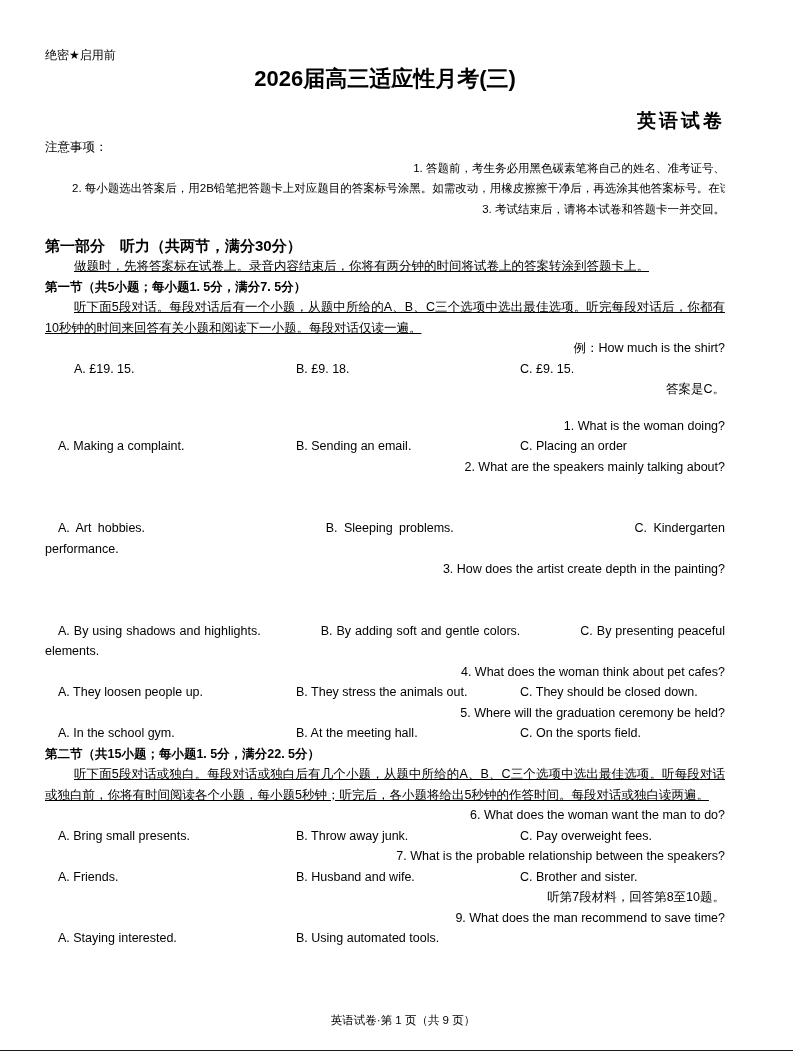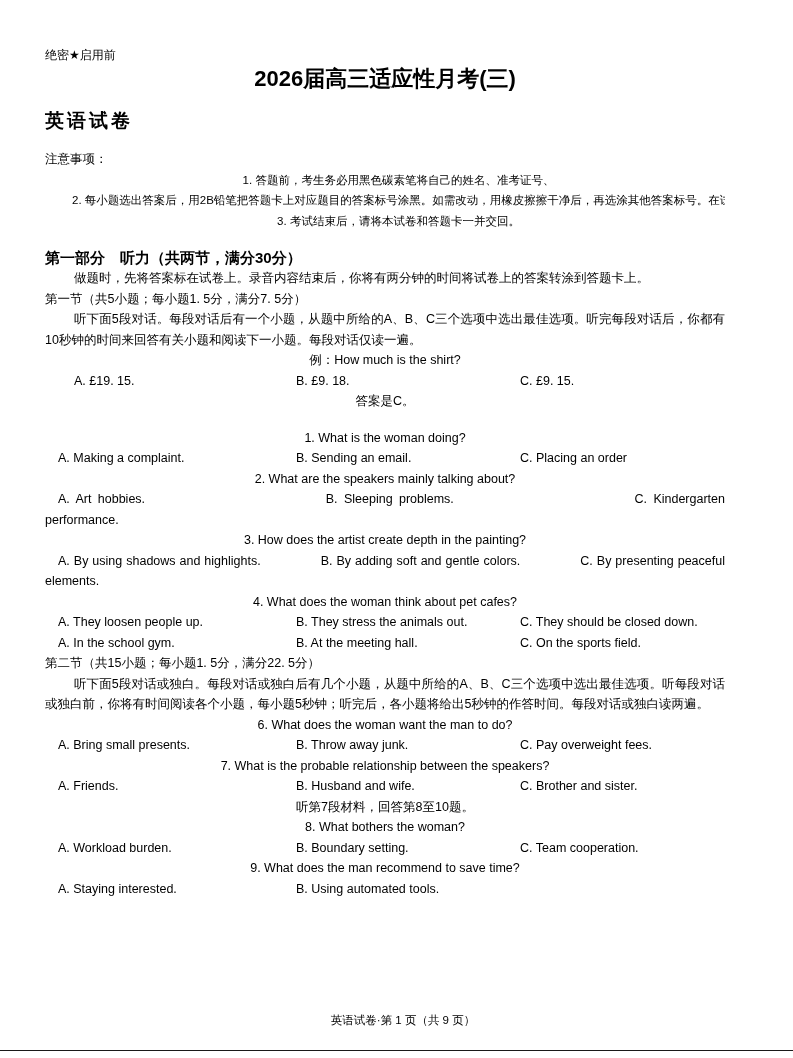"英语试卷" .subtitle { text-align: left -> right }
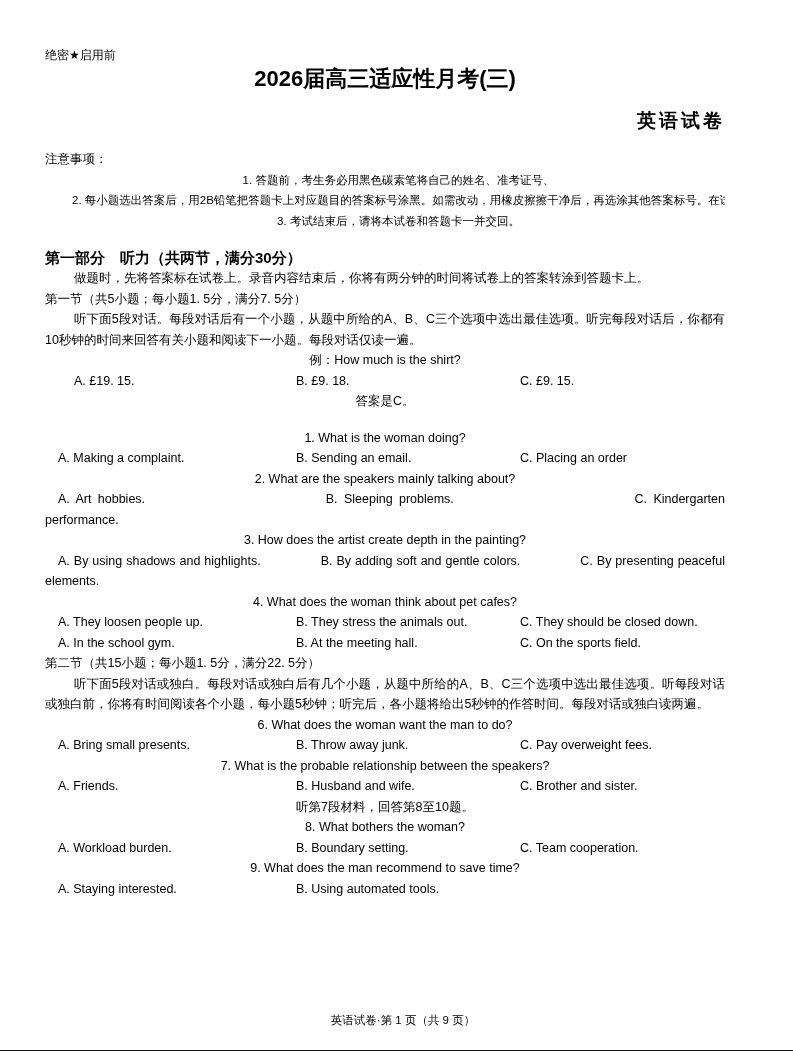"注意事项：" .notice-head { margin-top: 14px -> 2px }
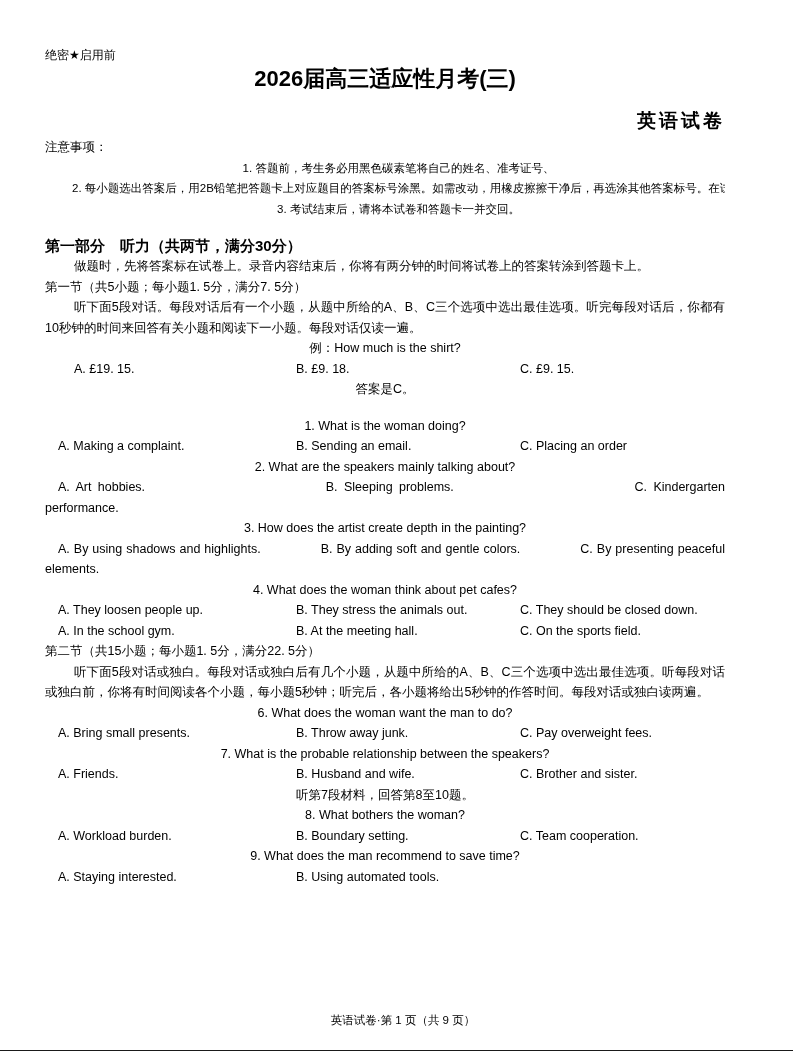"1. 答题前，考生务必用黑色碳素笔将自己的姓名、准考证号、" p { text-align: center -> right }
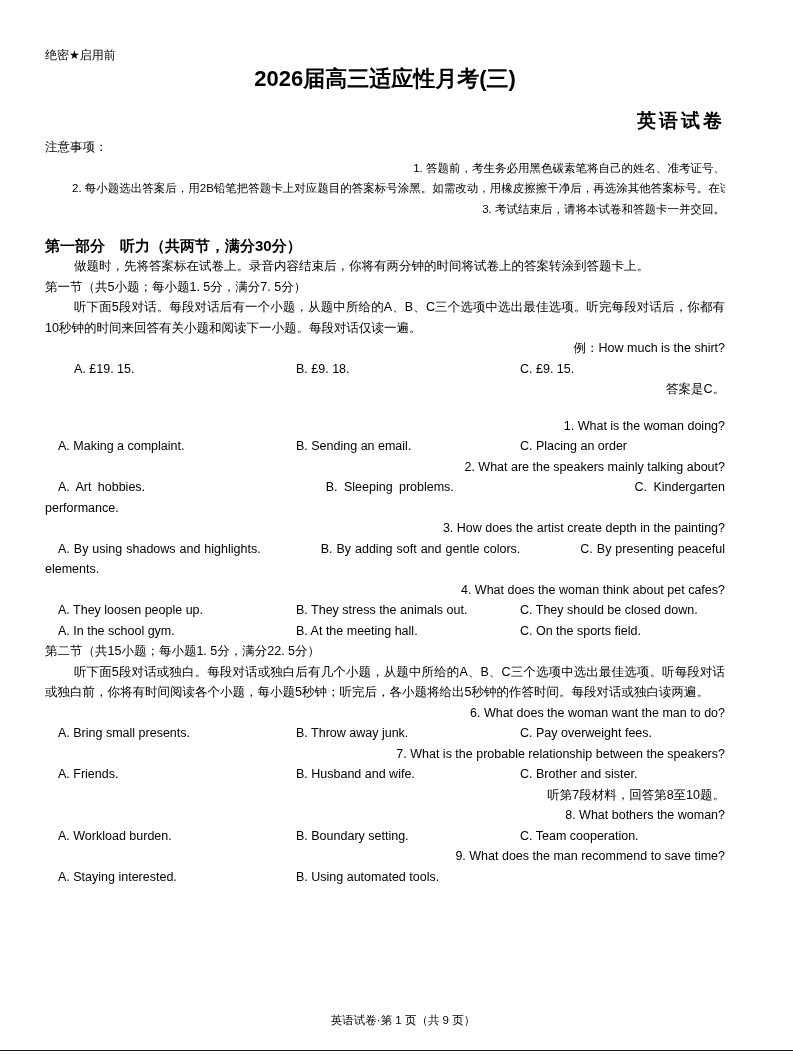"做题时，先将答案标在试卷上。录音内容结束后，你将有两分钟的时间将试卷上的答案转涂" .indent { text-decoration: none -> underline }
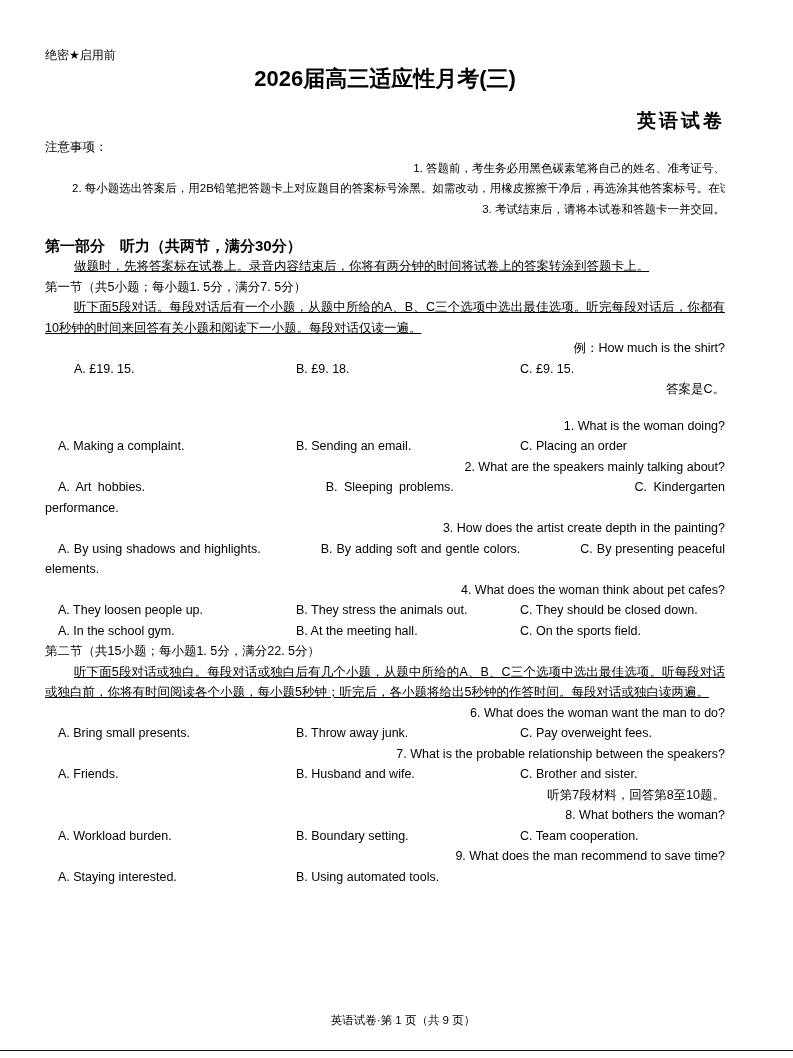"第一节（共5小题；每小题1. 5分，满分7. 5分）" .sec-head { font-weight: normal -> bold }
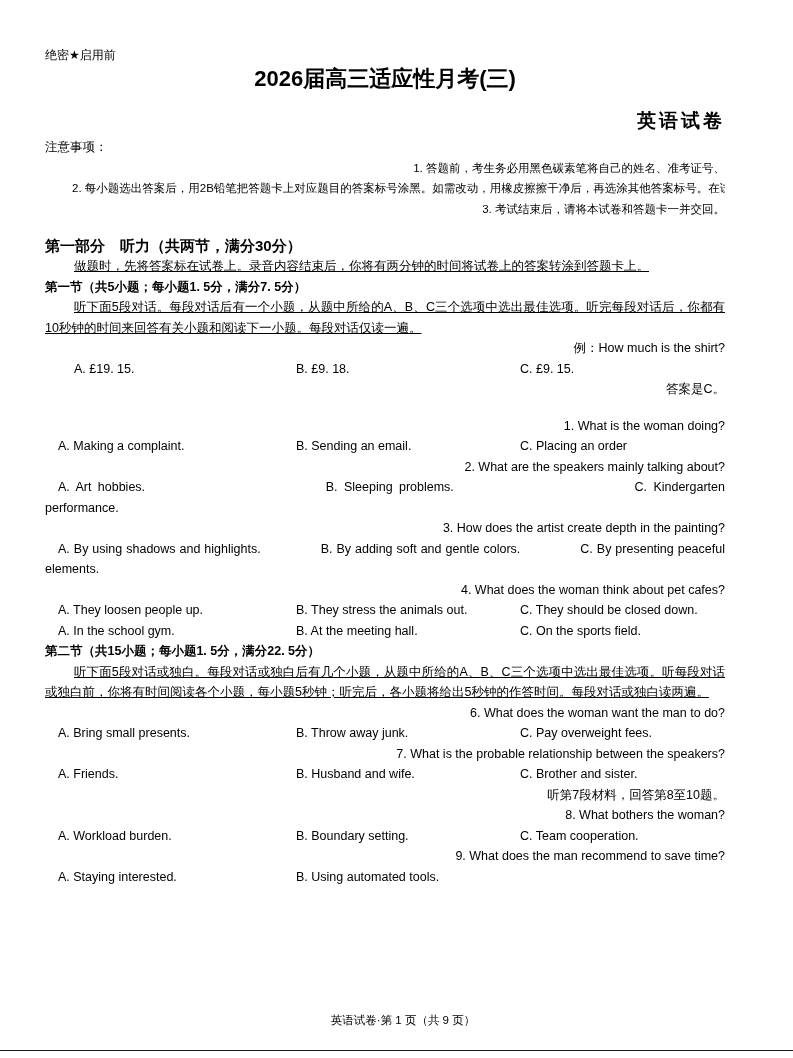"A. Art hobbies. B. Sleeping" .opts-flow { margin-top: none -> 41px }
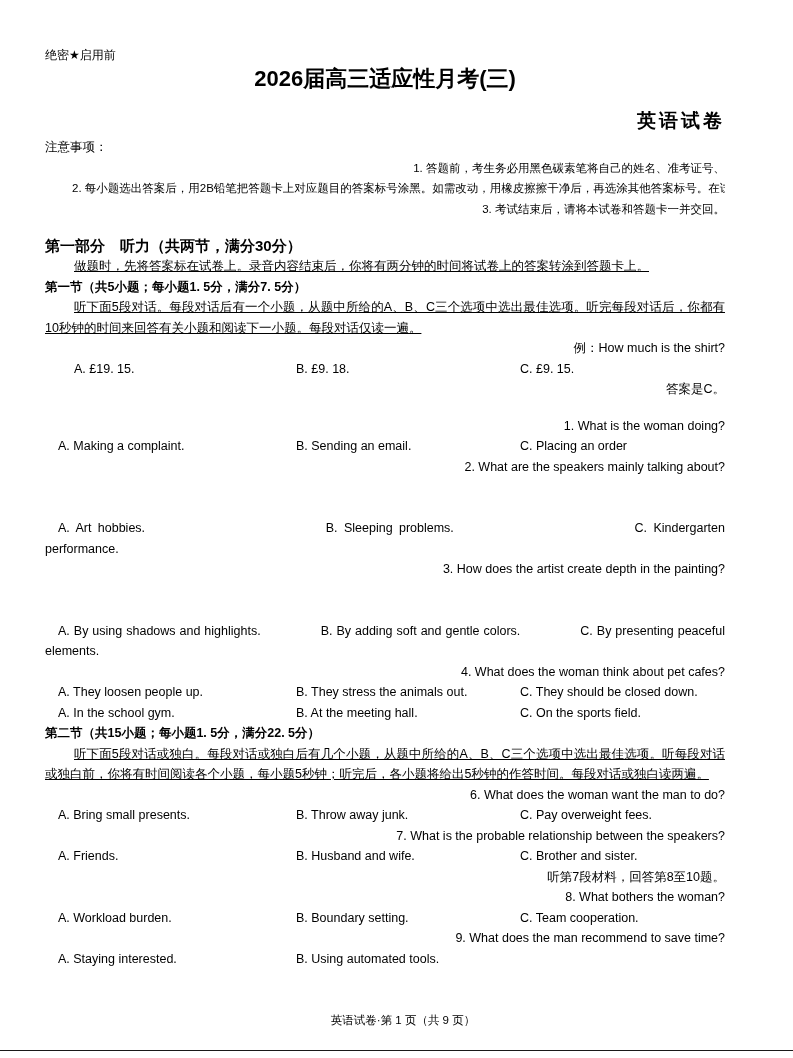"5. Where will the graduation" p { html: none -> <p>5. Where will the graduation ceremony be held?</p> }
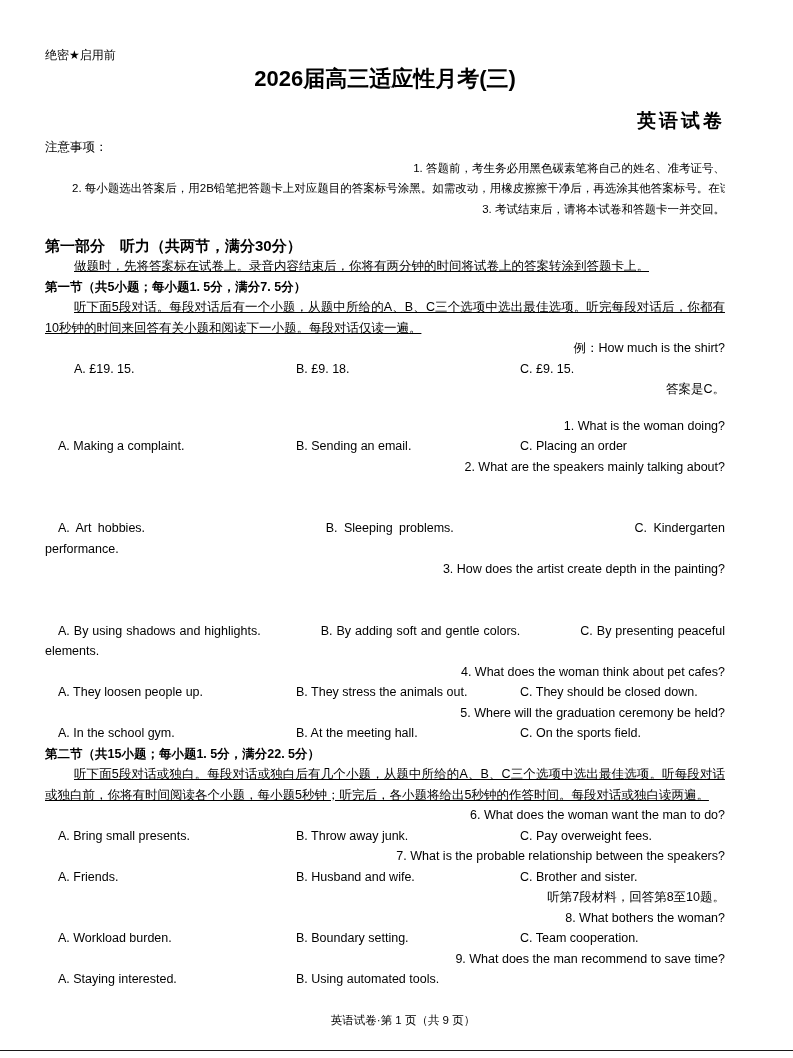"8. What bothers the woman?" div { html: <div> <p>8. What bothers the woman?</p> <div> <span>A. Workload burden.</span> <span>B. Boundary setting.</span> <span>C. Team cooperation.</span> </div> </div> -> none }
